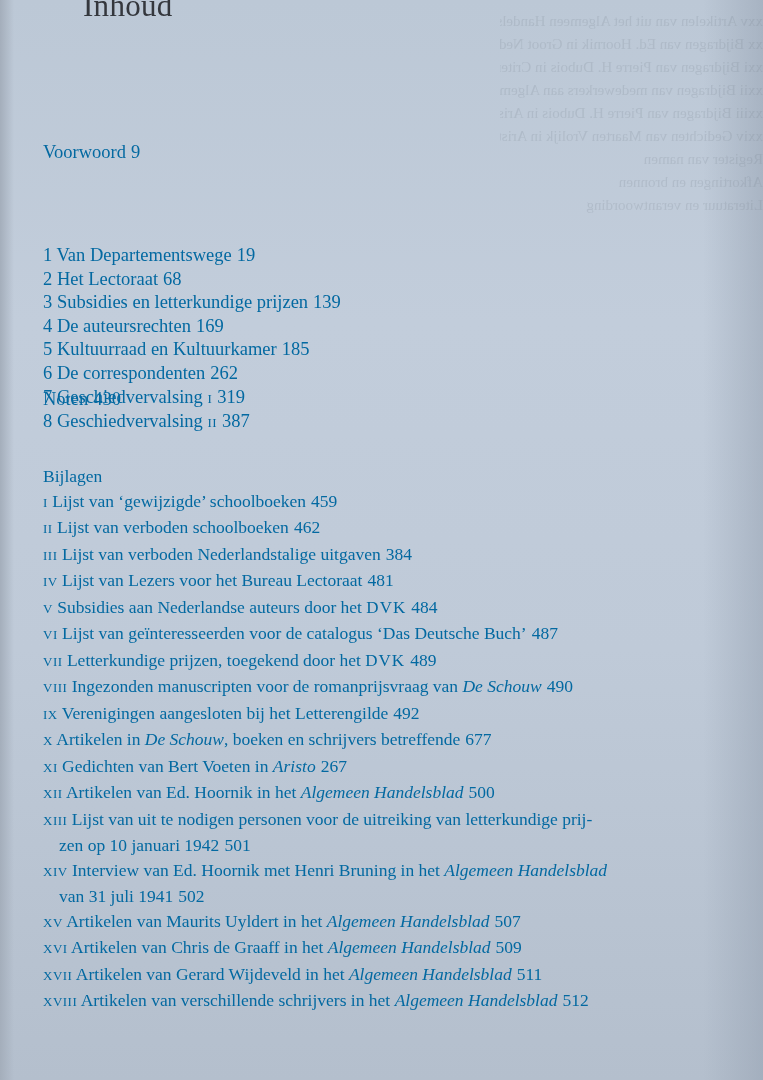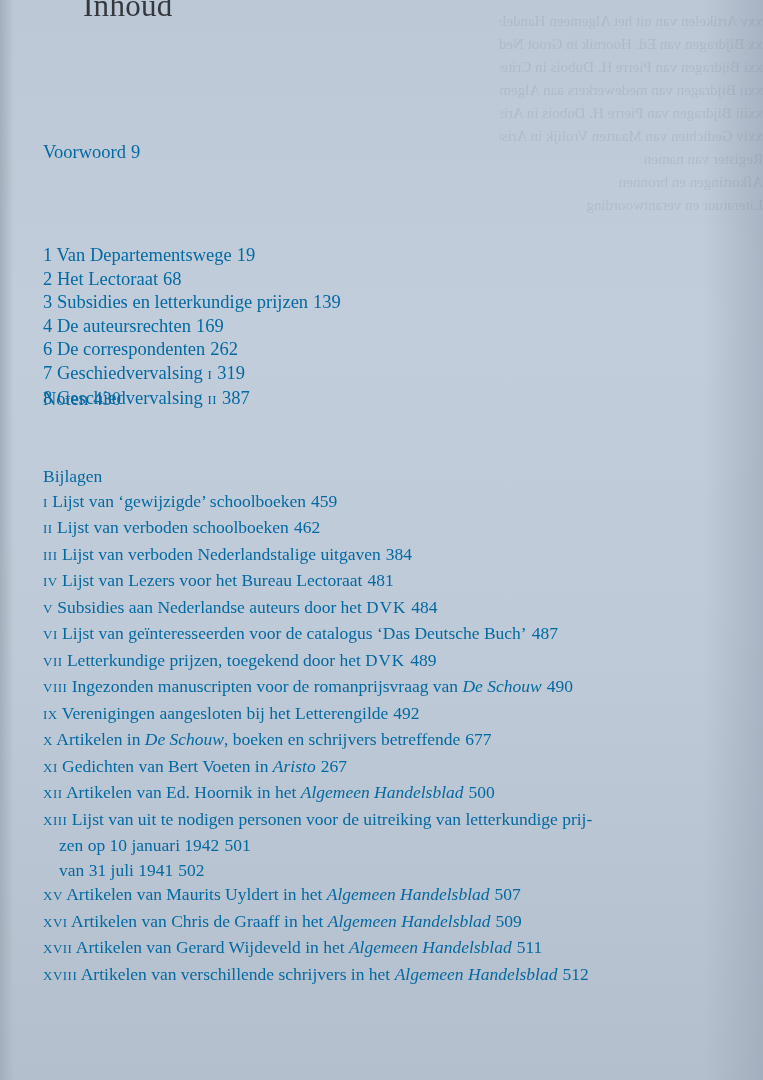"5 Kultuurraad en Kultuurkamer 185" div.line { html: none -> <div><span>5</span> <span>Kultuurraad en Kultuurkamer</span><span>185</span></div> }
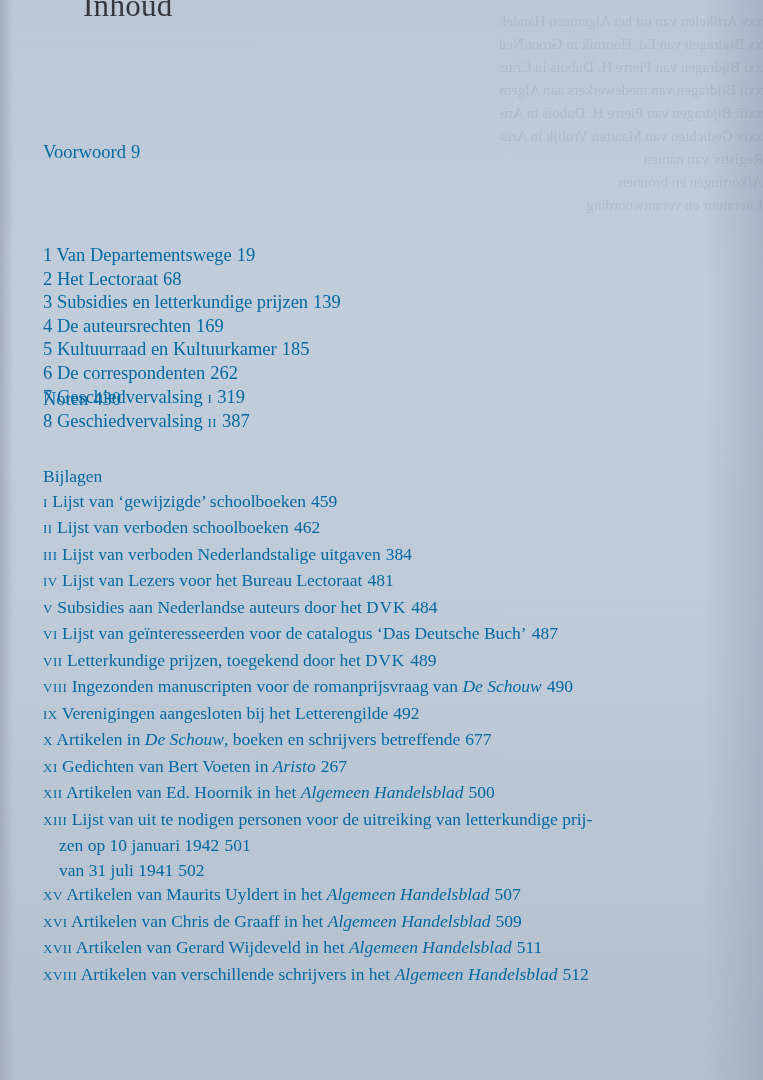"XIV Interview van Ed. Hoornik" div.line { html: none -> <div><span>XIV</span> <span>Interview van Ed. Hoornik met Henri Bruning in het</span> <i>Algemeen Handelsblad</i></div> }
